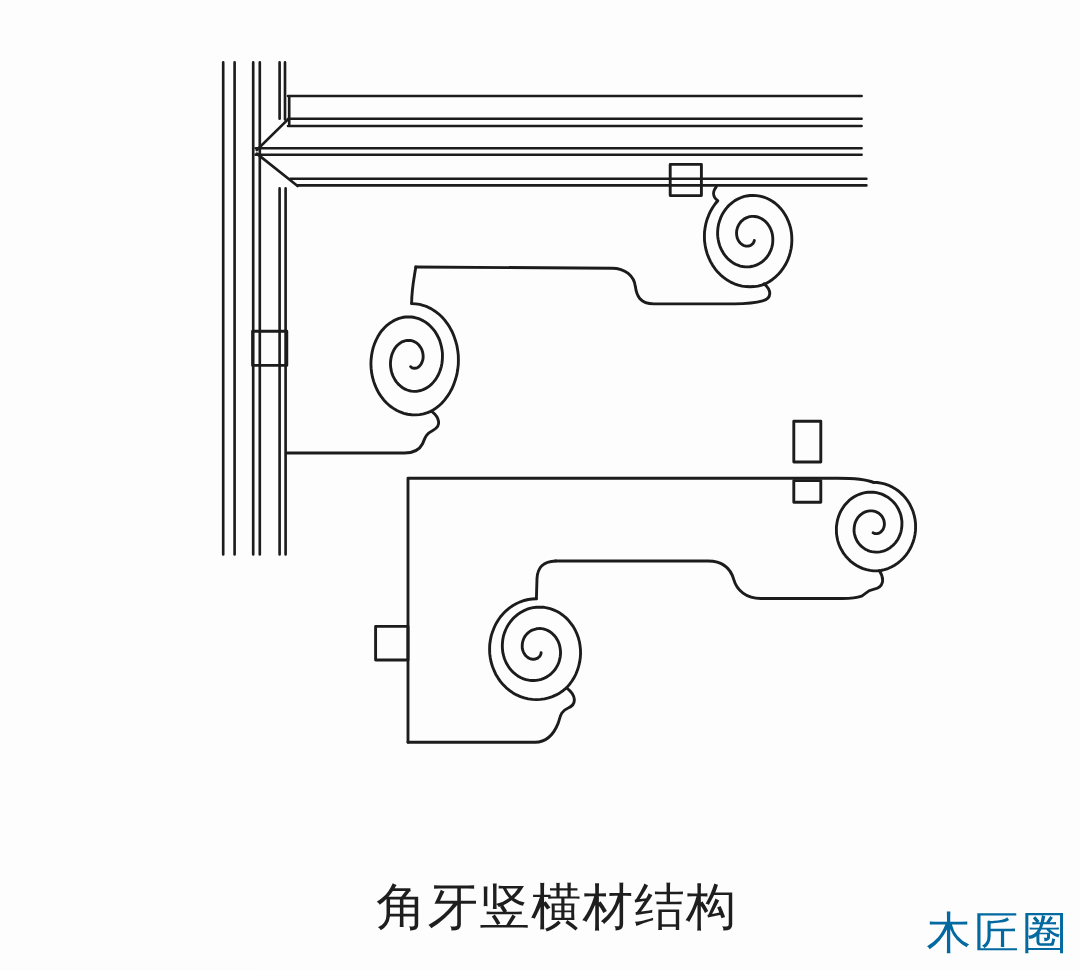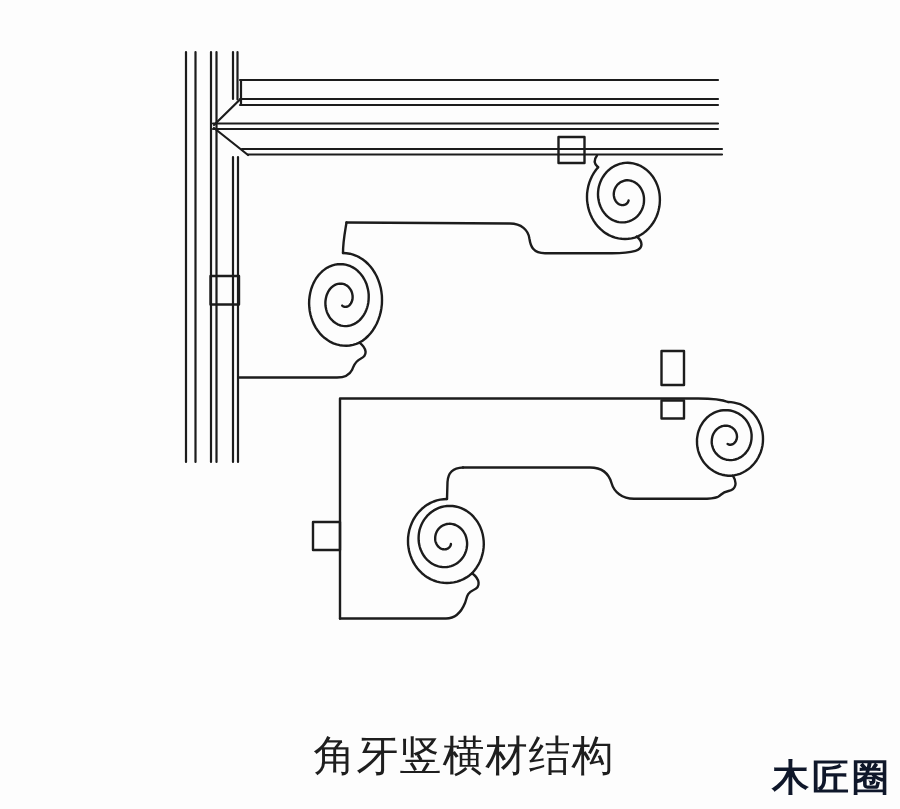"木匠圈" .watermark { color: #0f172a -> #0369a1; font-weight: bold -> normal }
